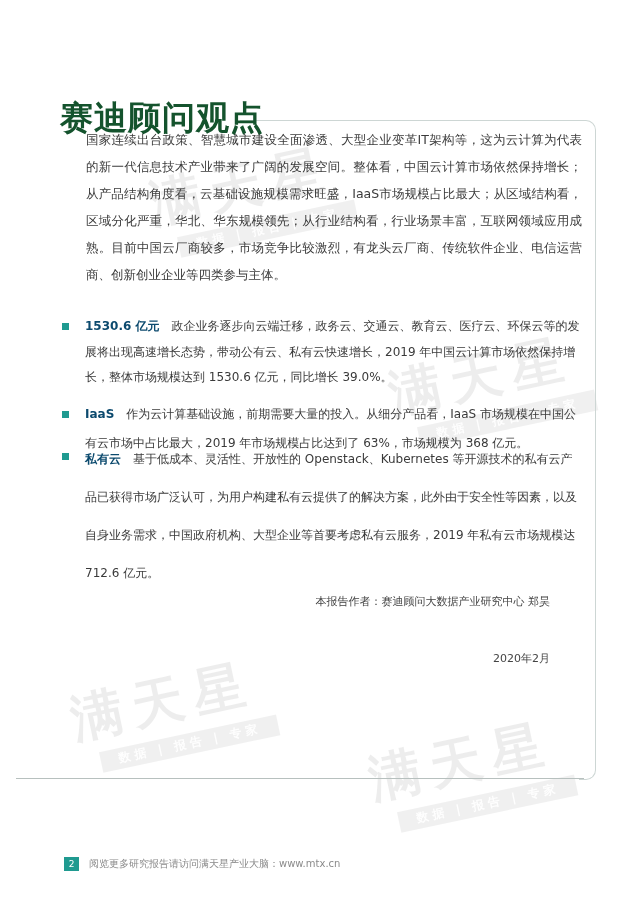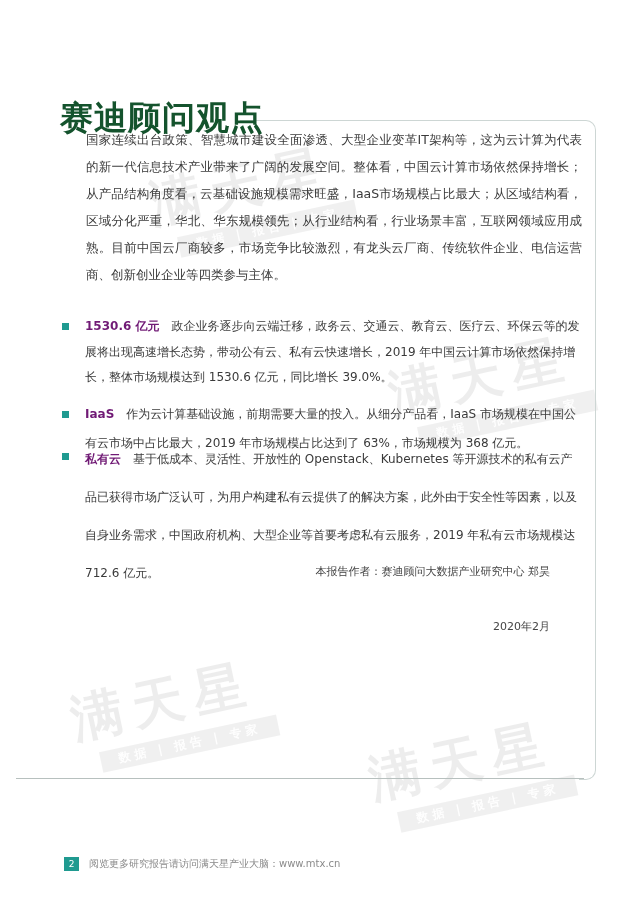"1530.6 亿元" .kw { color: #701a75 -> #0c4a6e }
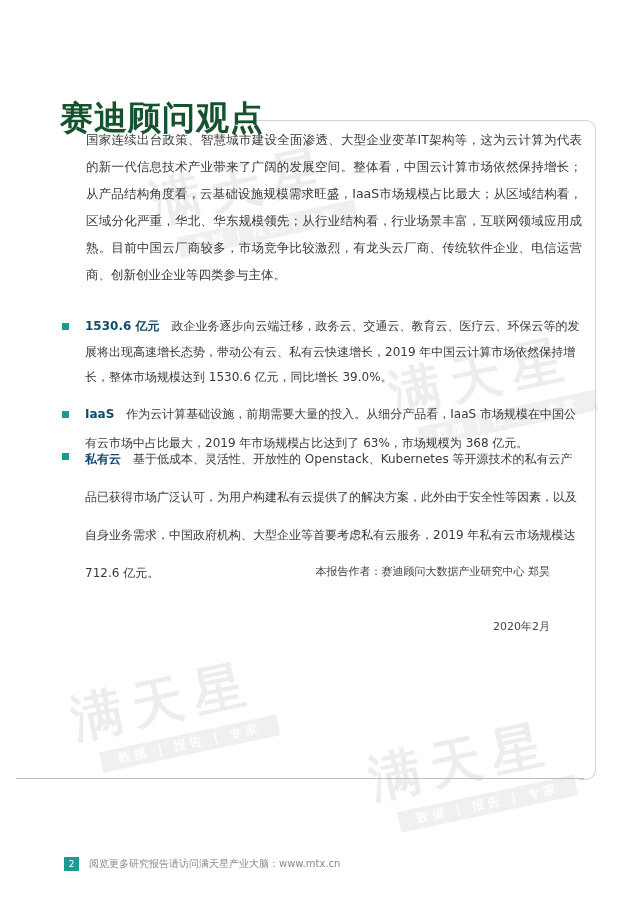"本报告作者：赛迪顾问大数据产业研究中心 郑昊" div.sig { top: 564px -> 594px }
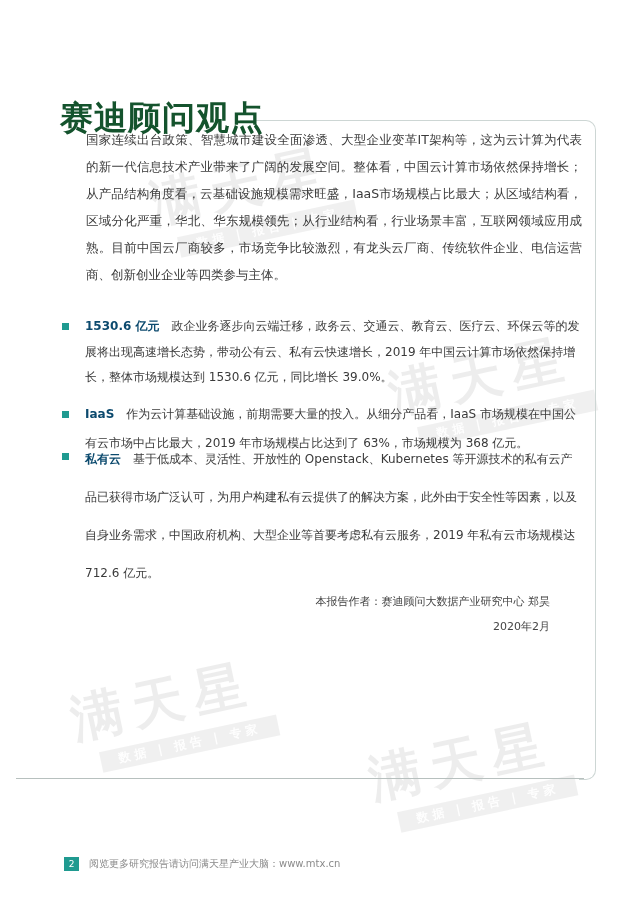"2020年2月" div.sig { top: 619px -> 651px }
